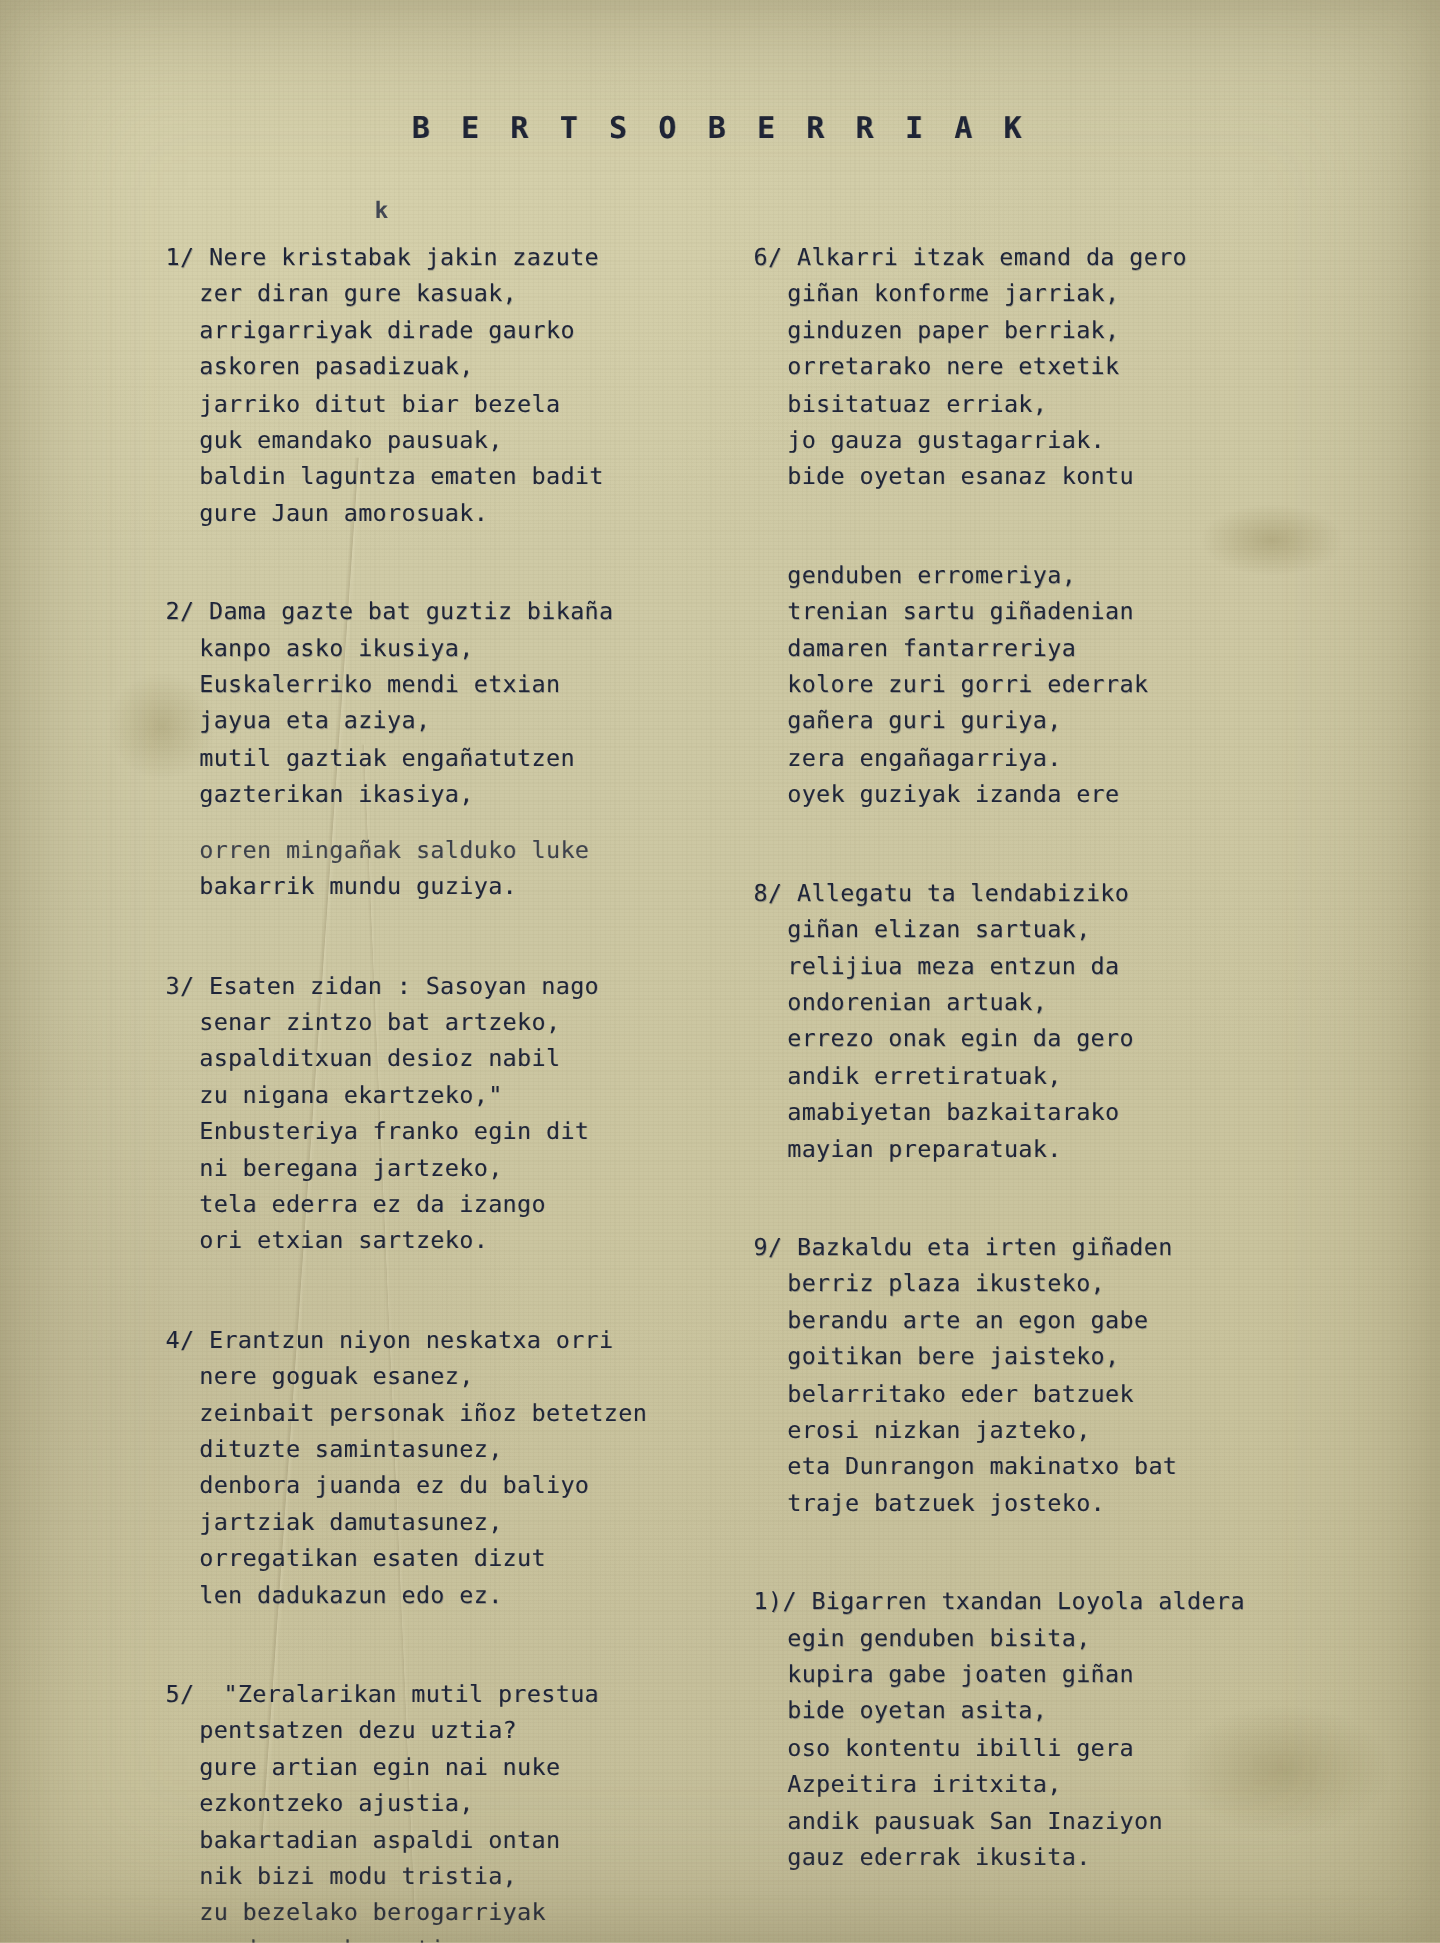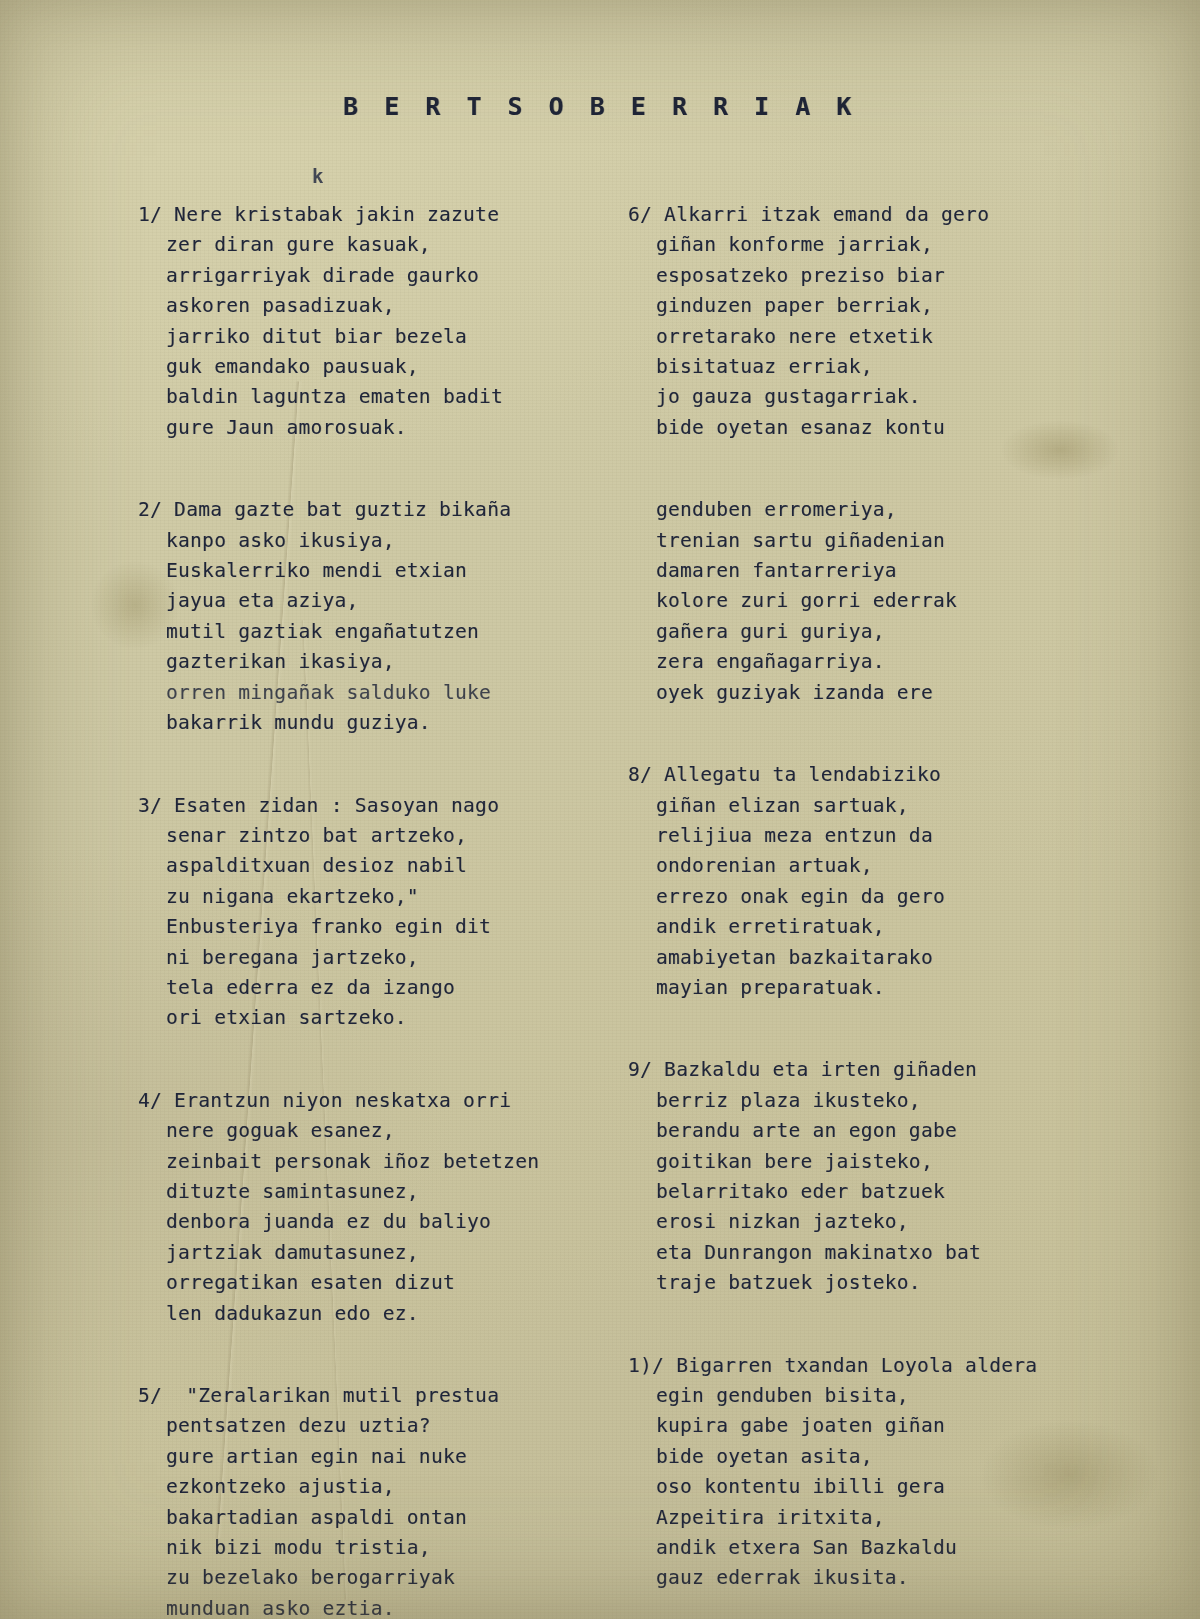"esposatzeko preziso biar" span.ln { html: <span>esposatzeko preziso biar</span> -> none }
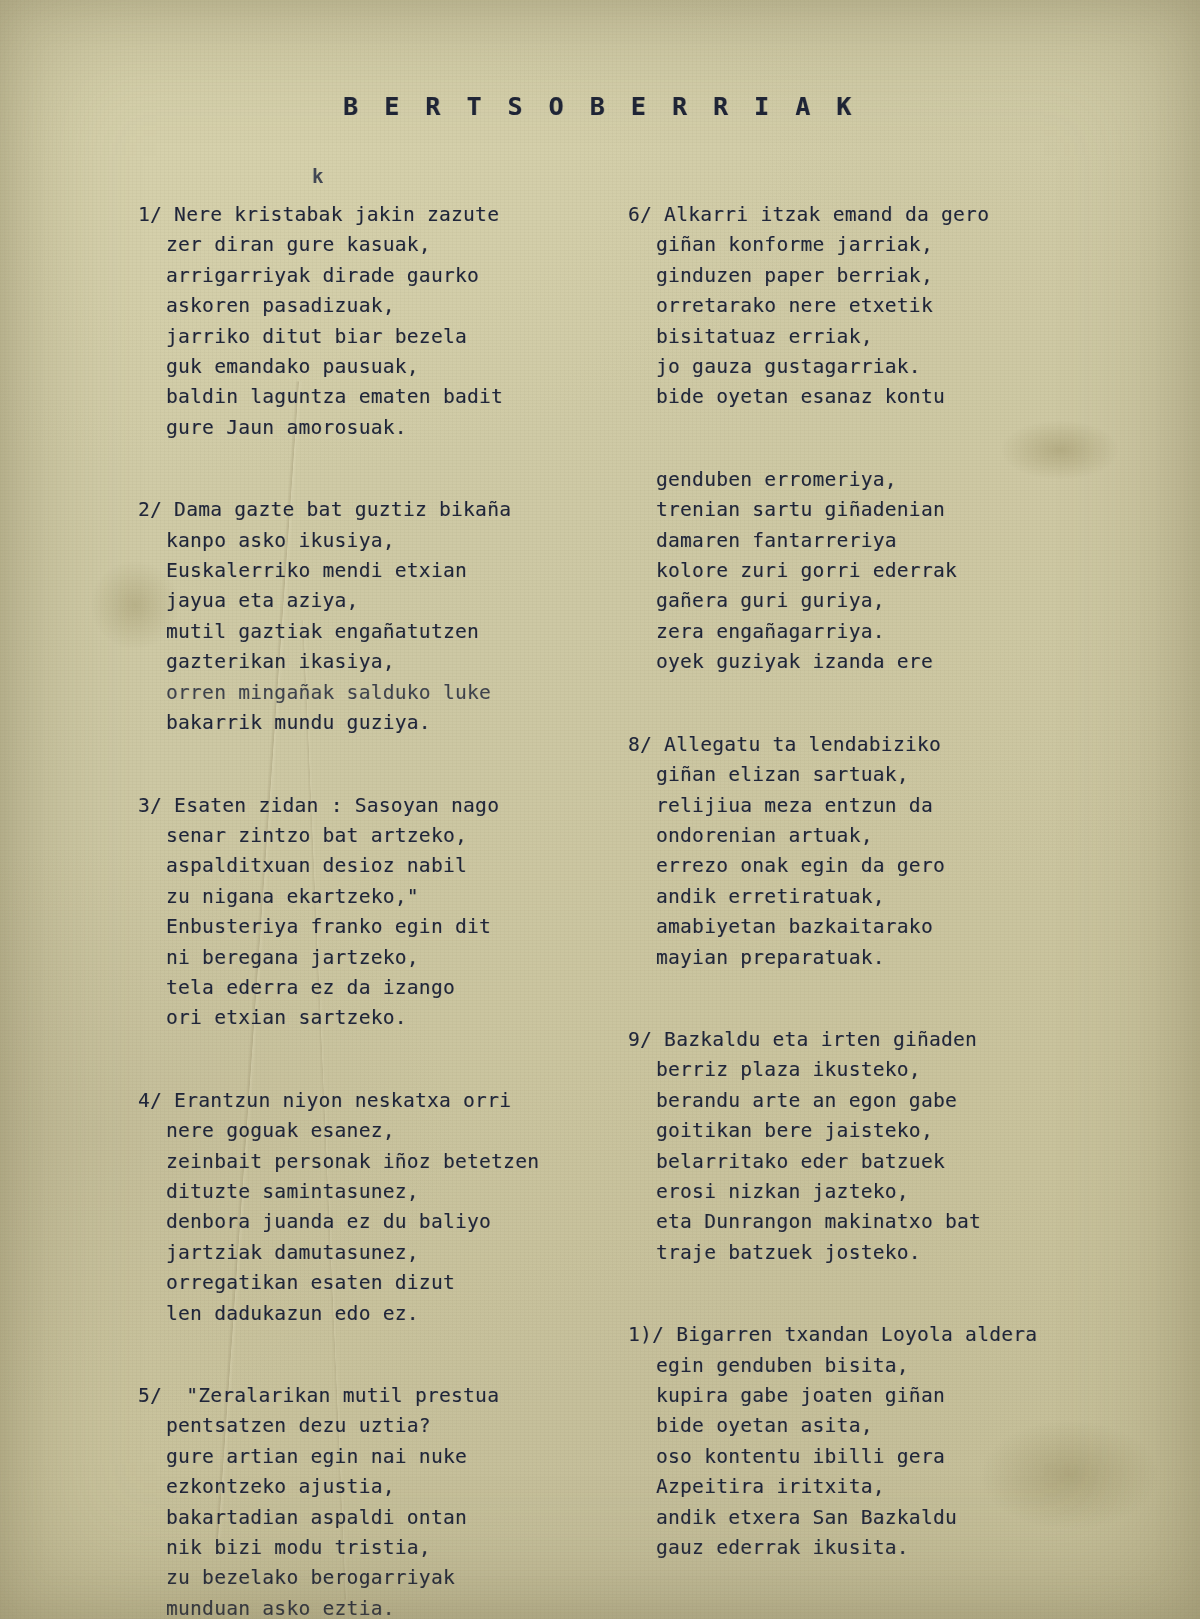"orren mingañak salduko luke" .faded { margin-top: none -> 16px }
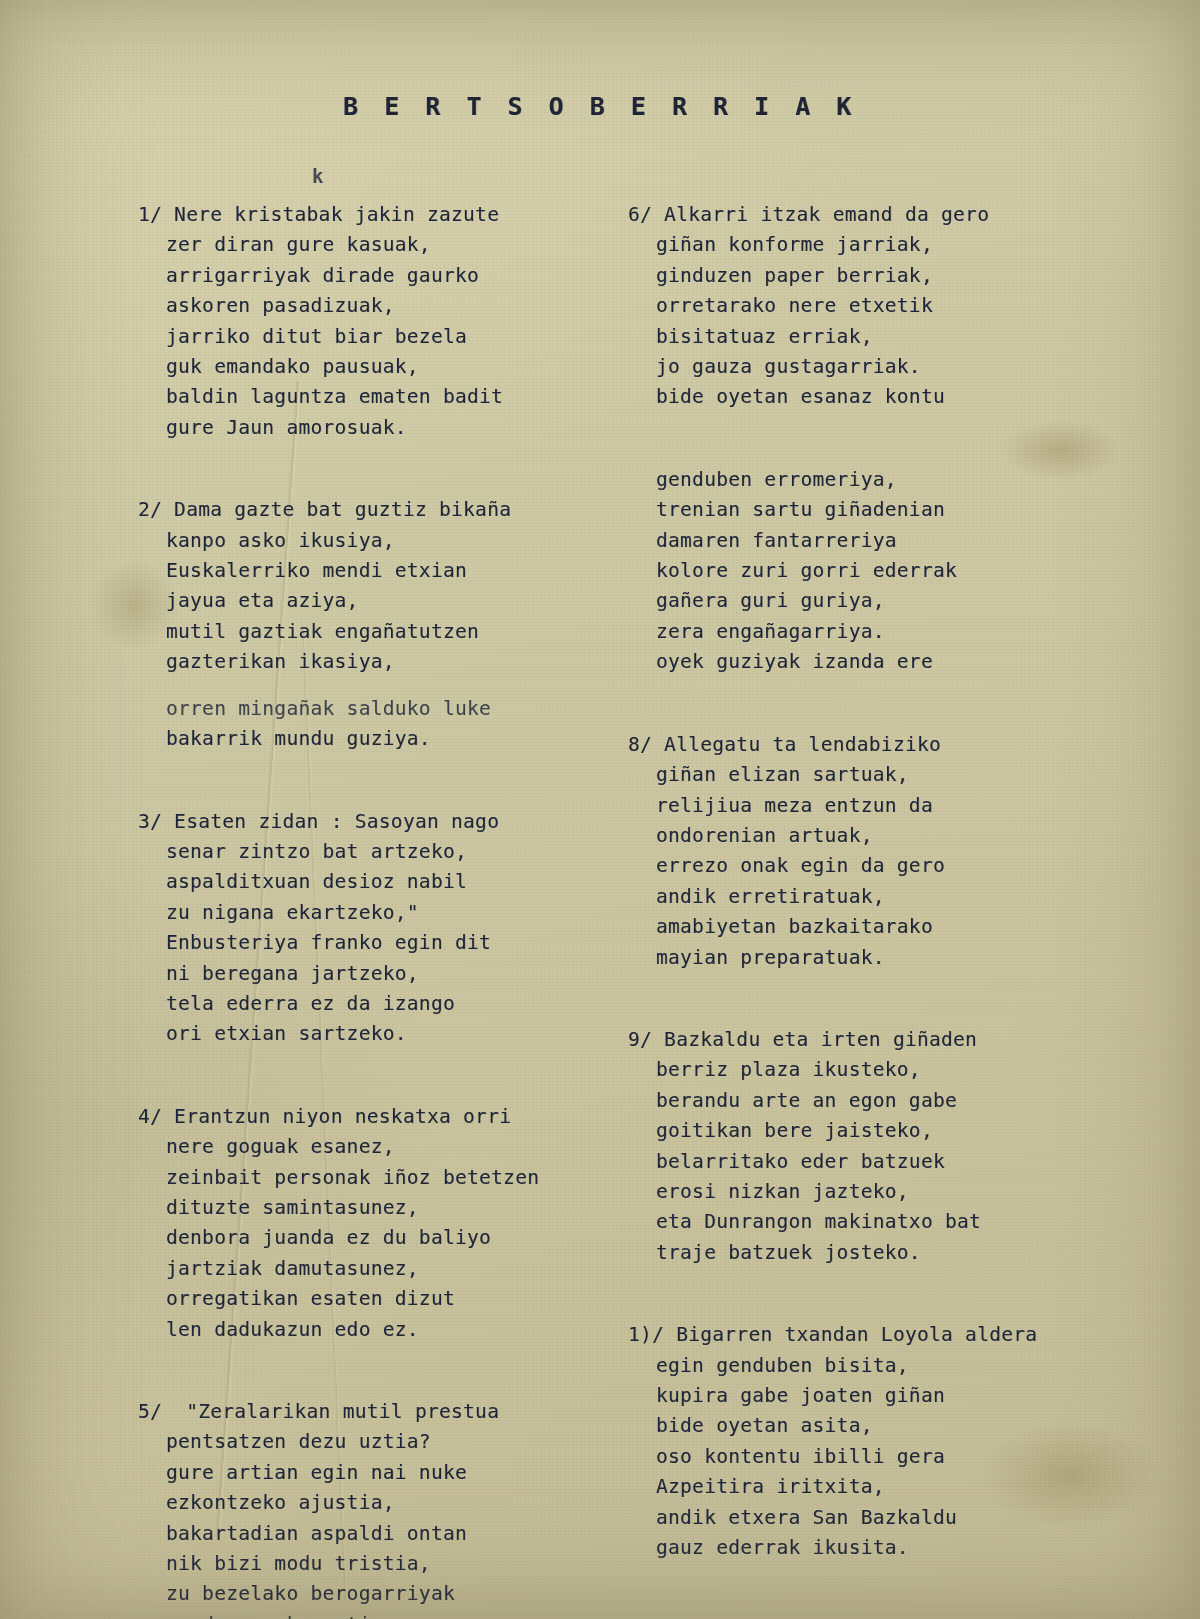"andik etxera San Bazkaldu" span.ln { text: etxera San Bazkaldu -> pausuak San Inaziyon }
